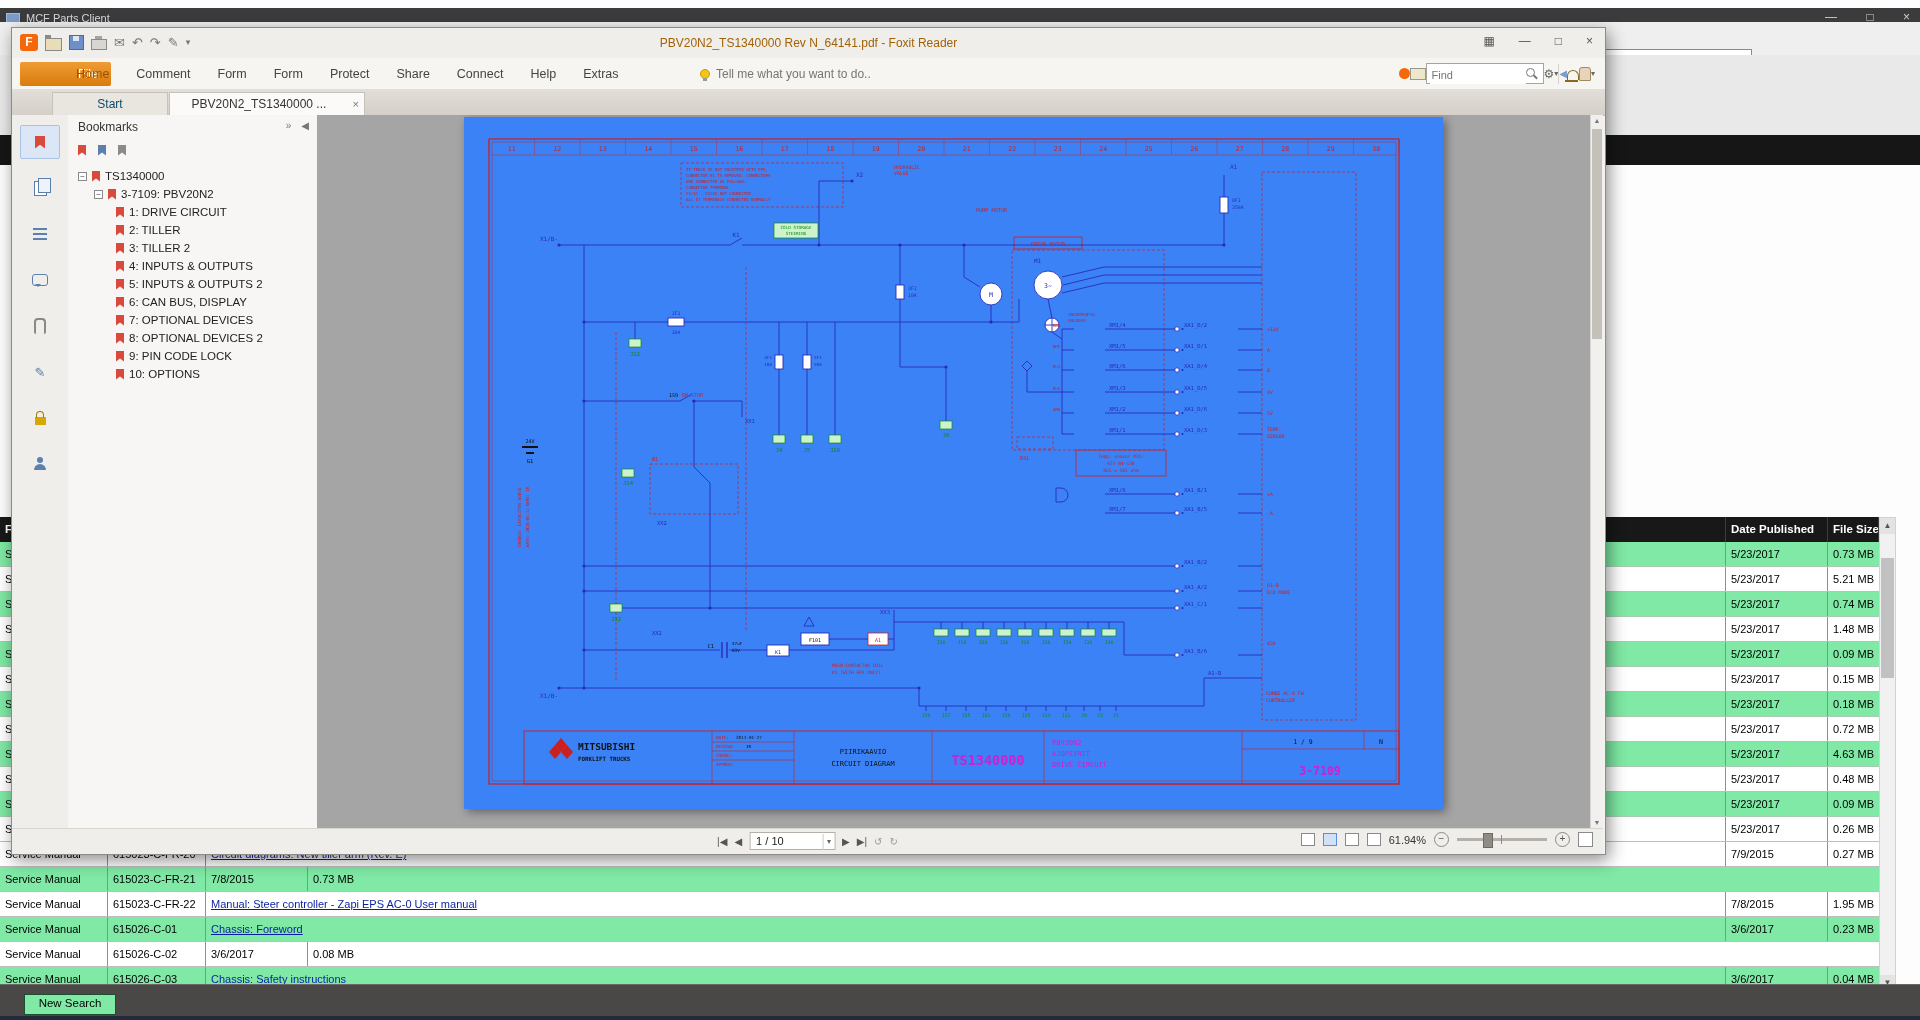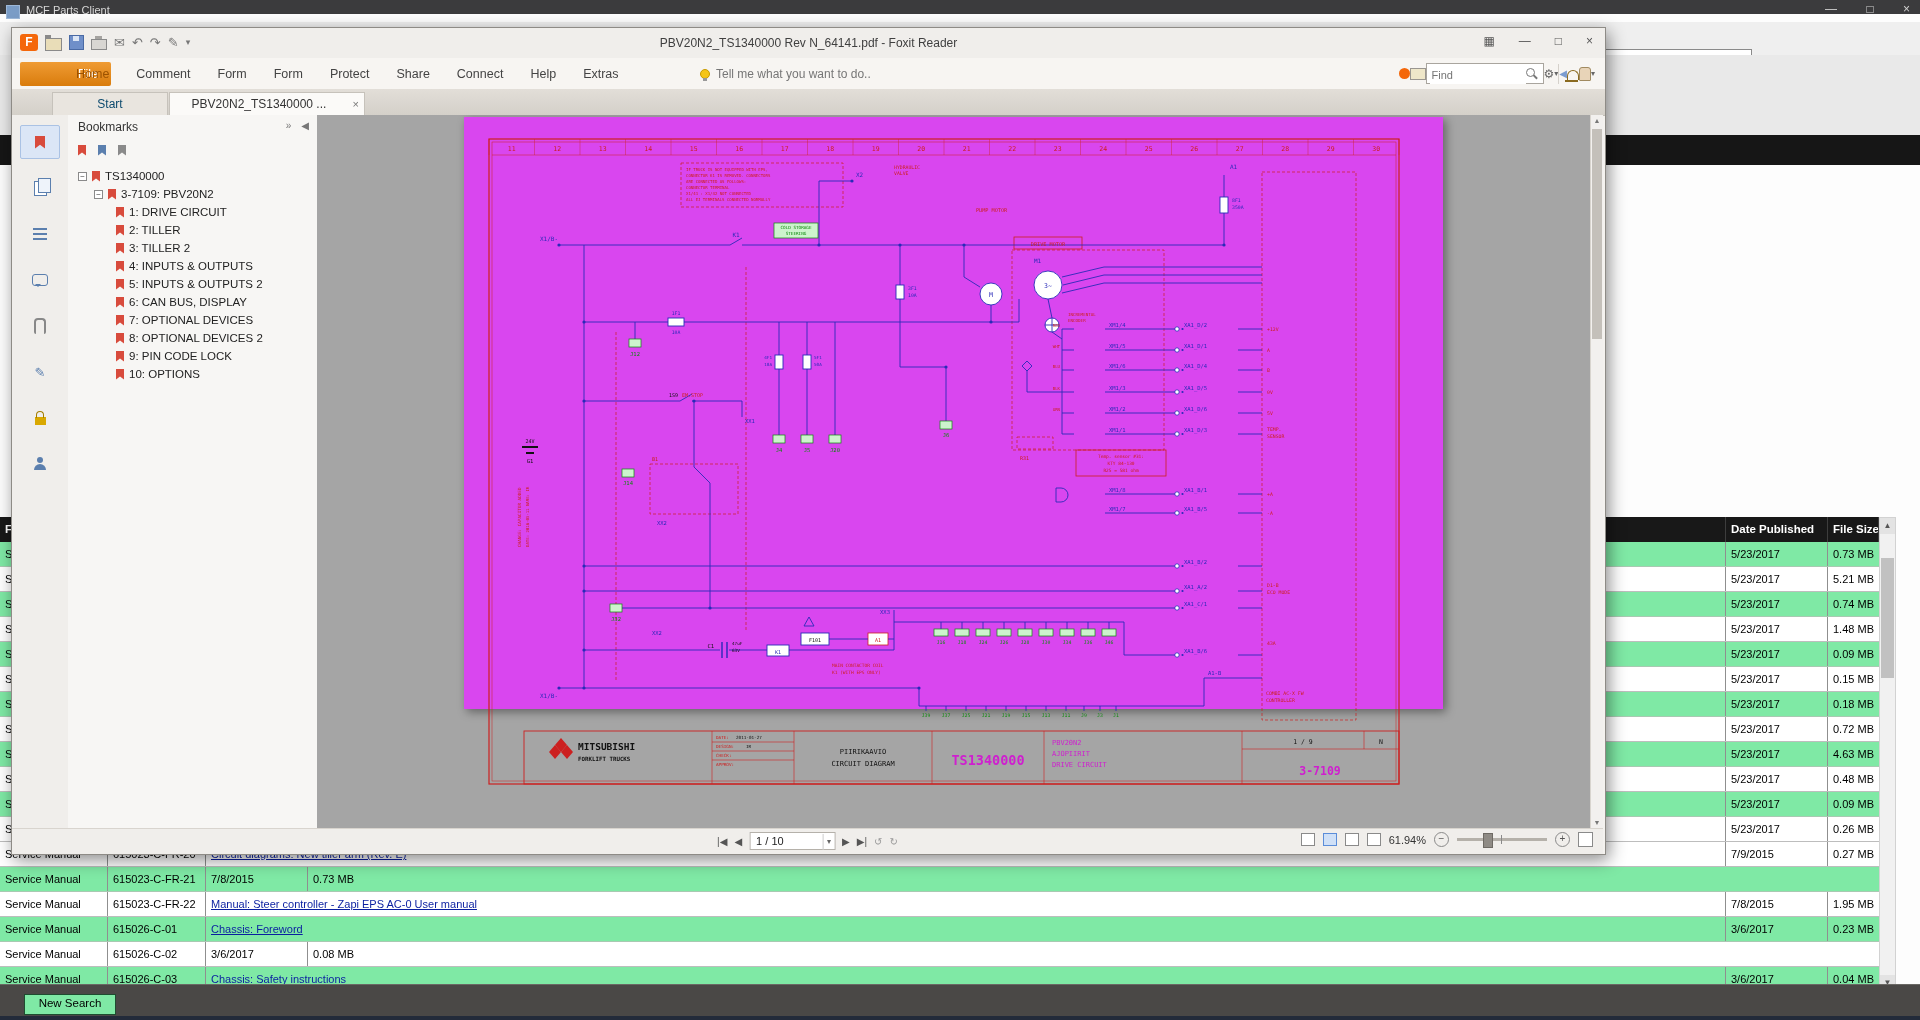"MCF Parts Client" .app-titlebar { height: 14px -> 22px; top: 0 -> 8px }
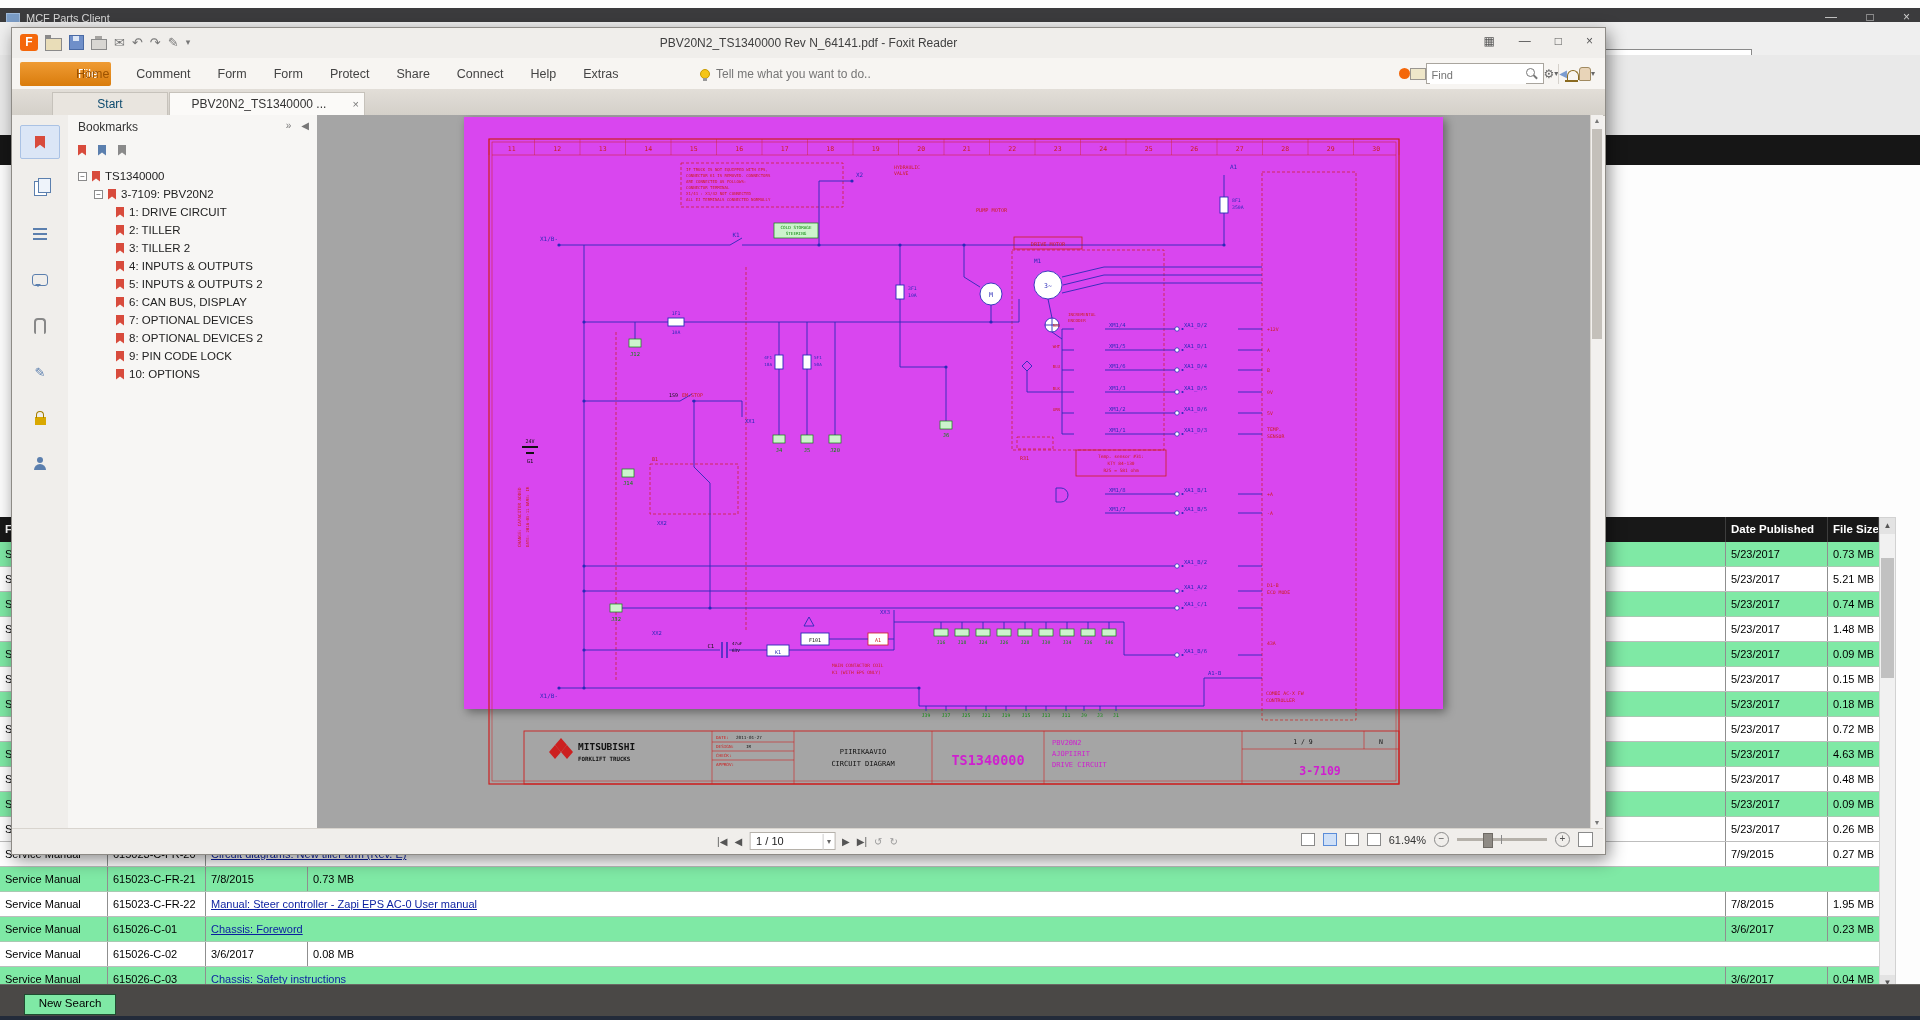"PBV20N2_TS1340000 Rev N_64141.pdf -" .fx-title { color: #404040 -> #a16207 }
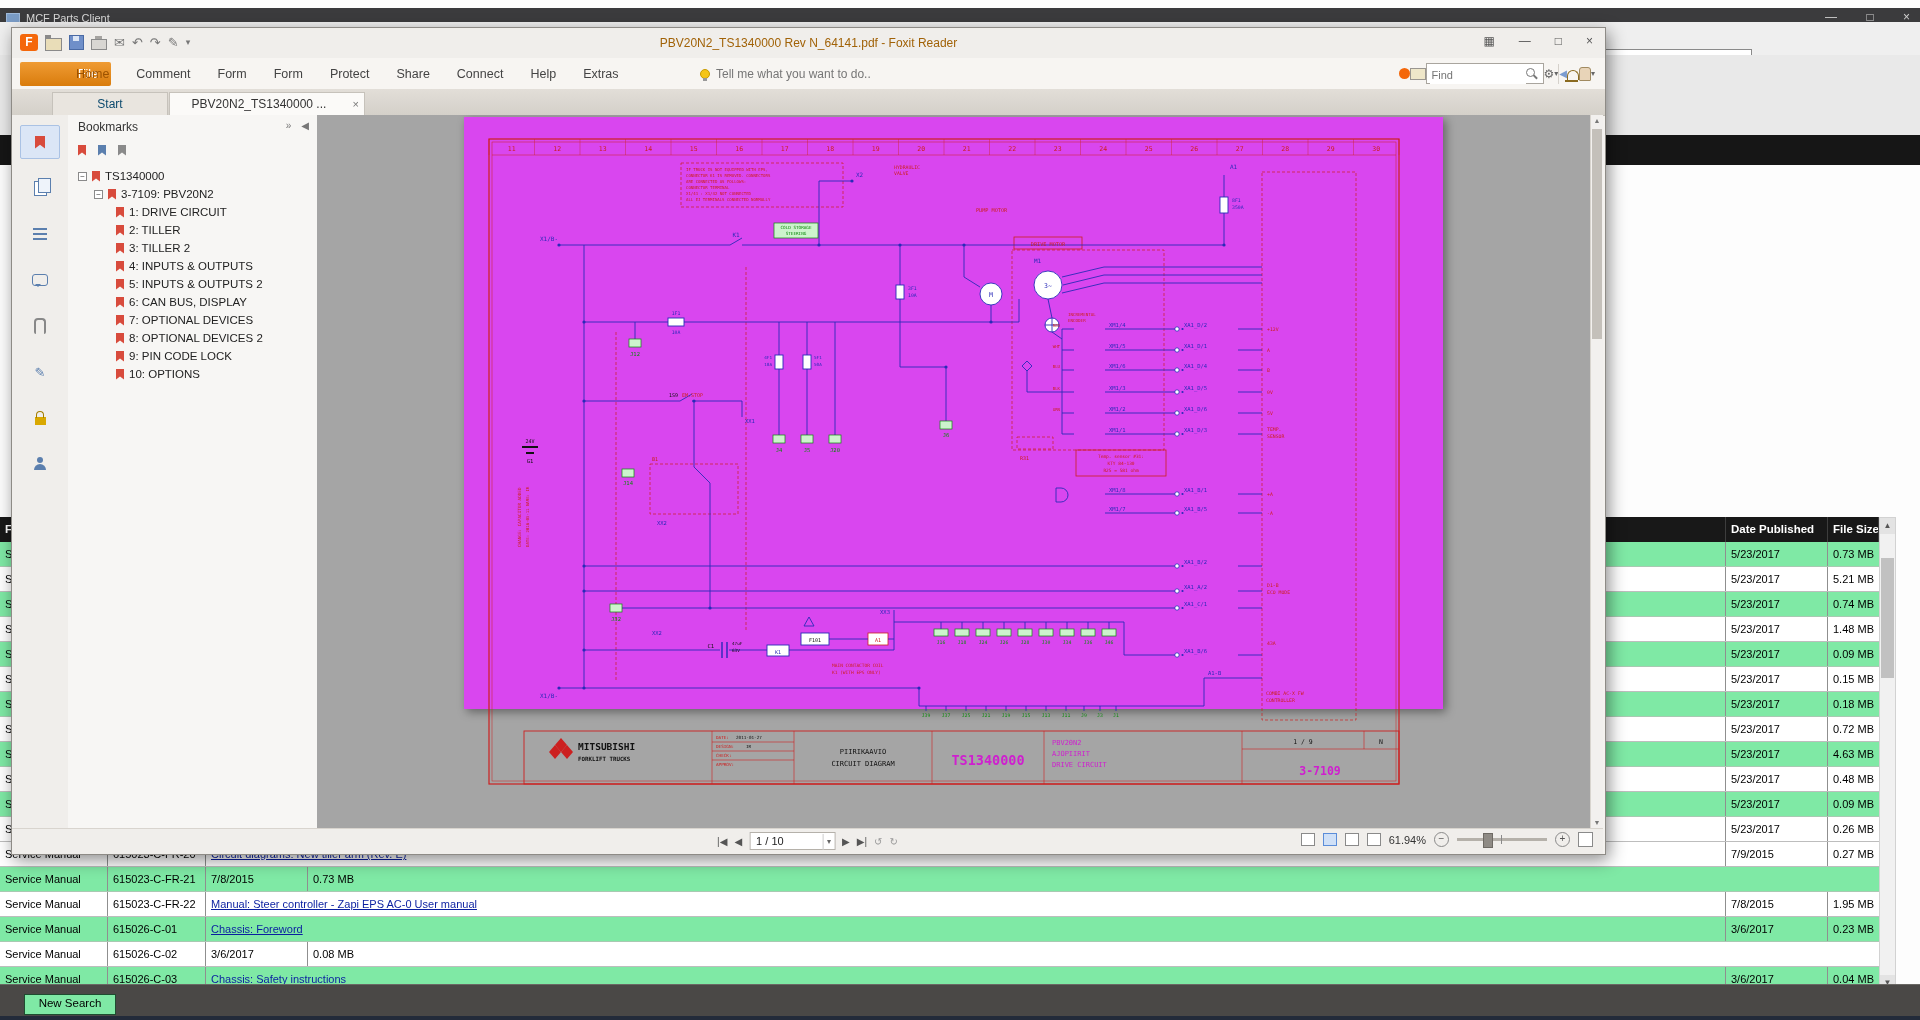"11" .pdf-page { background: #d946ef -> #3b82f6; height: 592px -> 692px }
